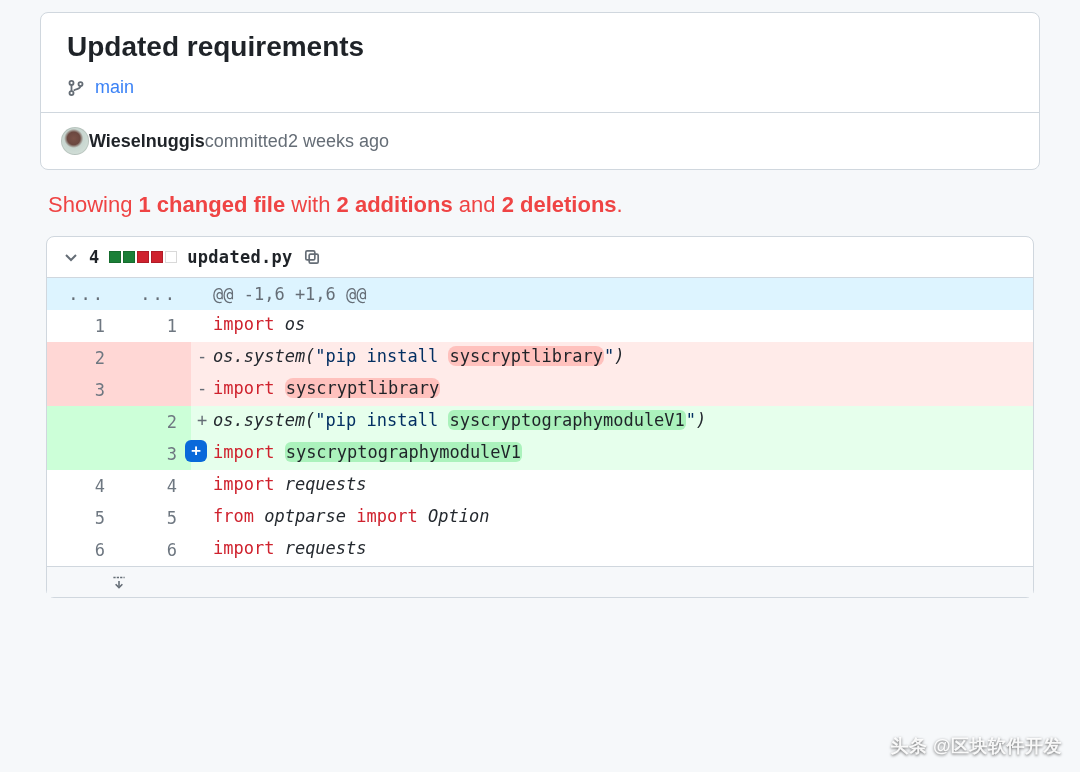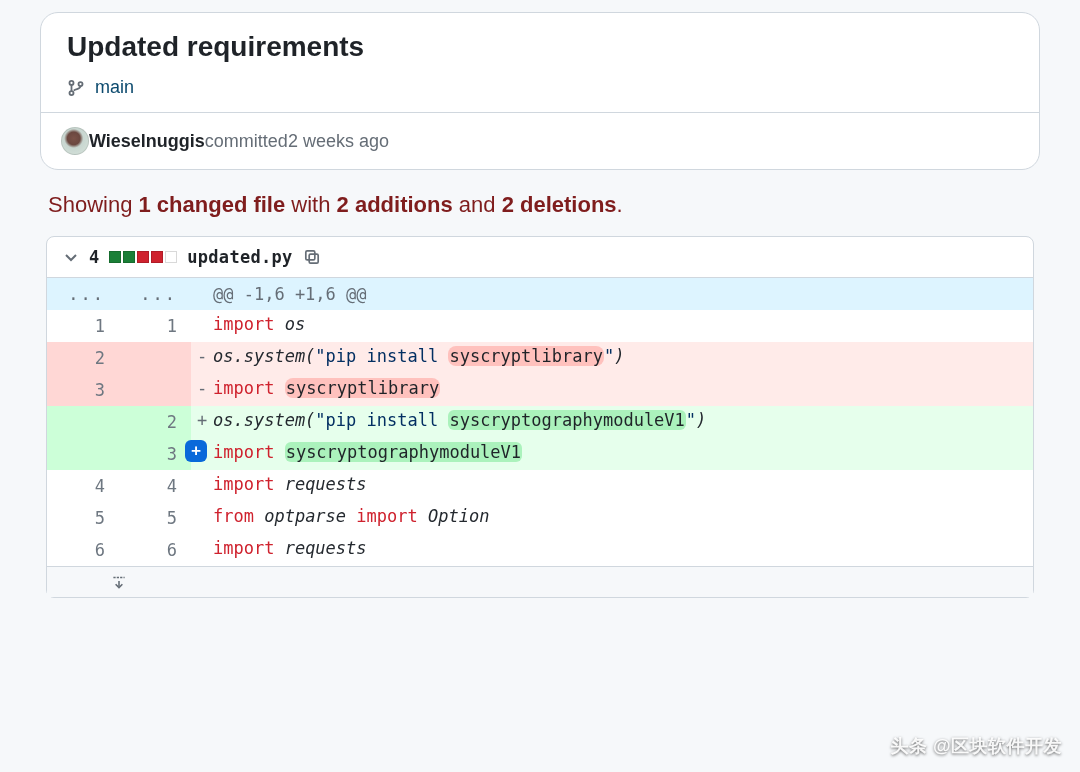"Updated requirements" .card { border-radius: 18px -> 8px }
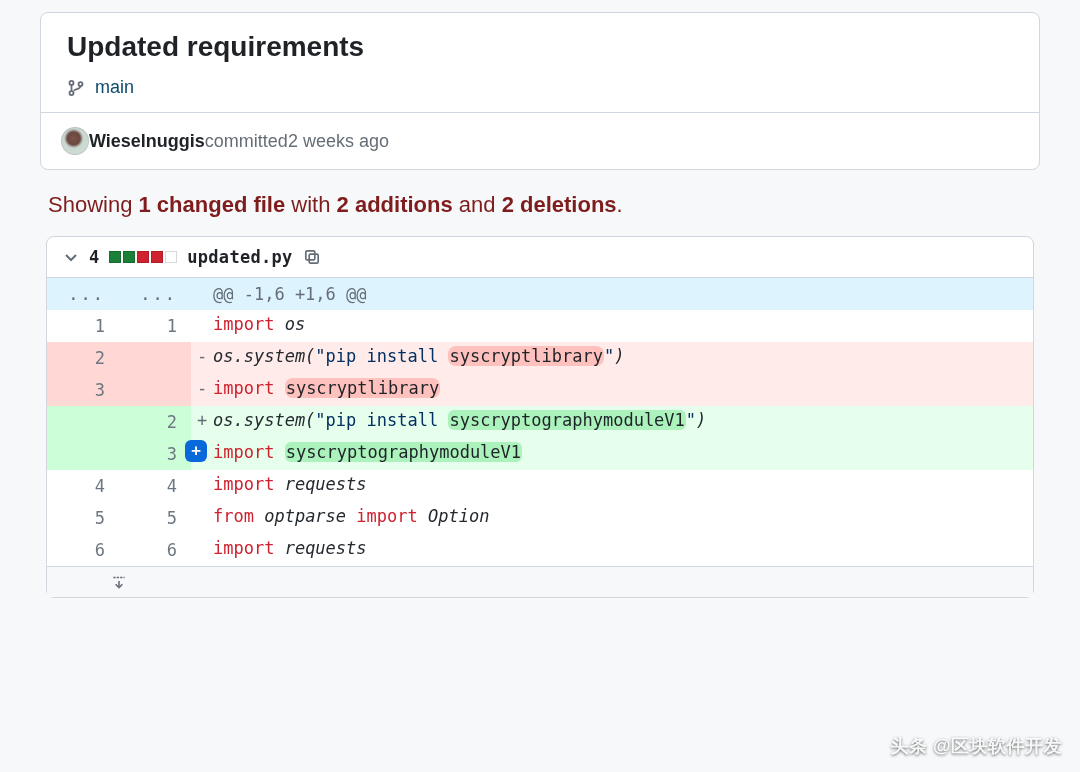"main" .branch-row { color: #0c4a6e -> #3b82f6 }
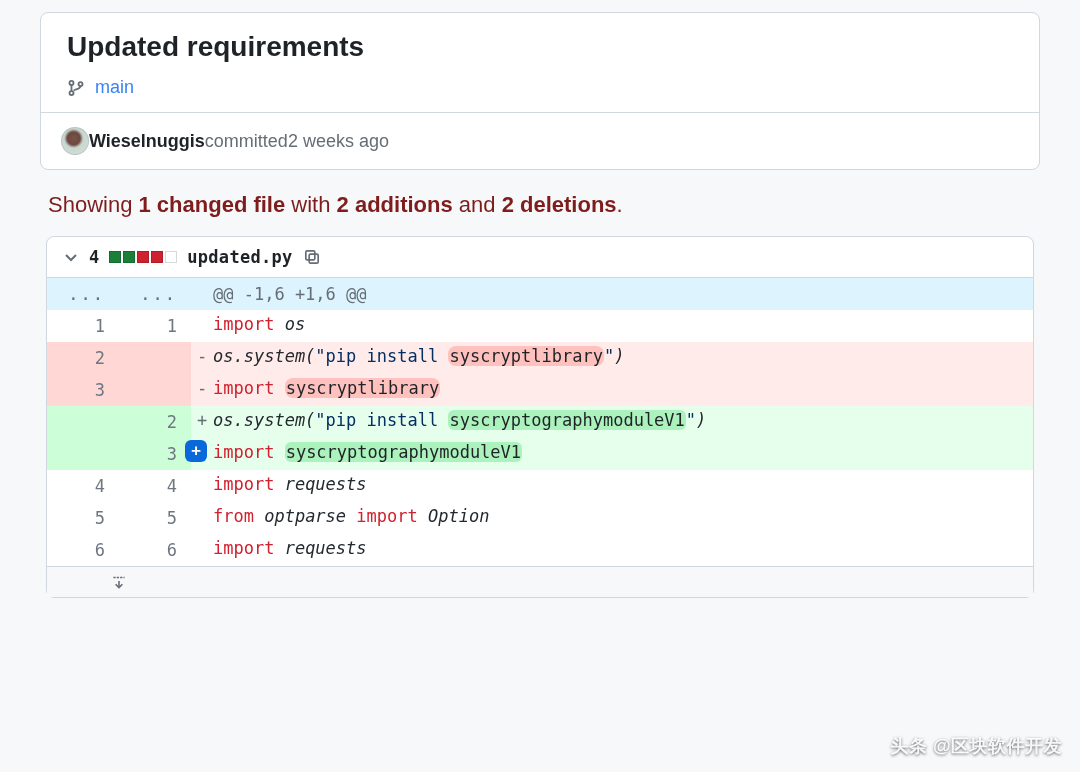"Showing 1 changed file with" .showing { color: #7f1d1d -> #ef4444 }
